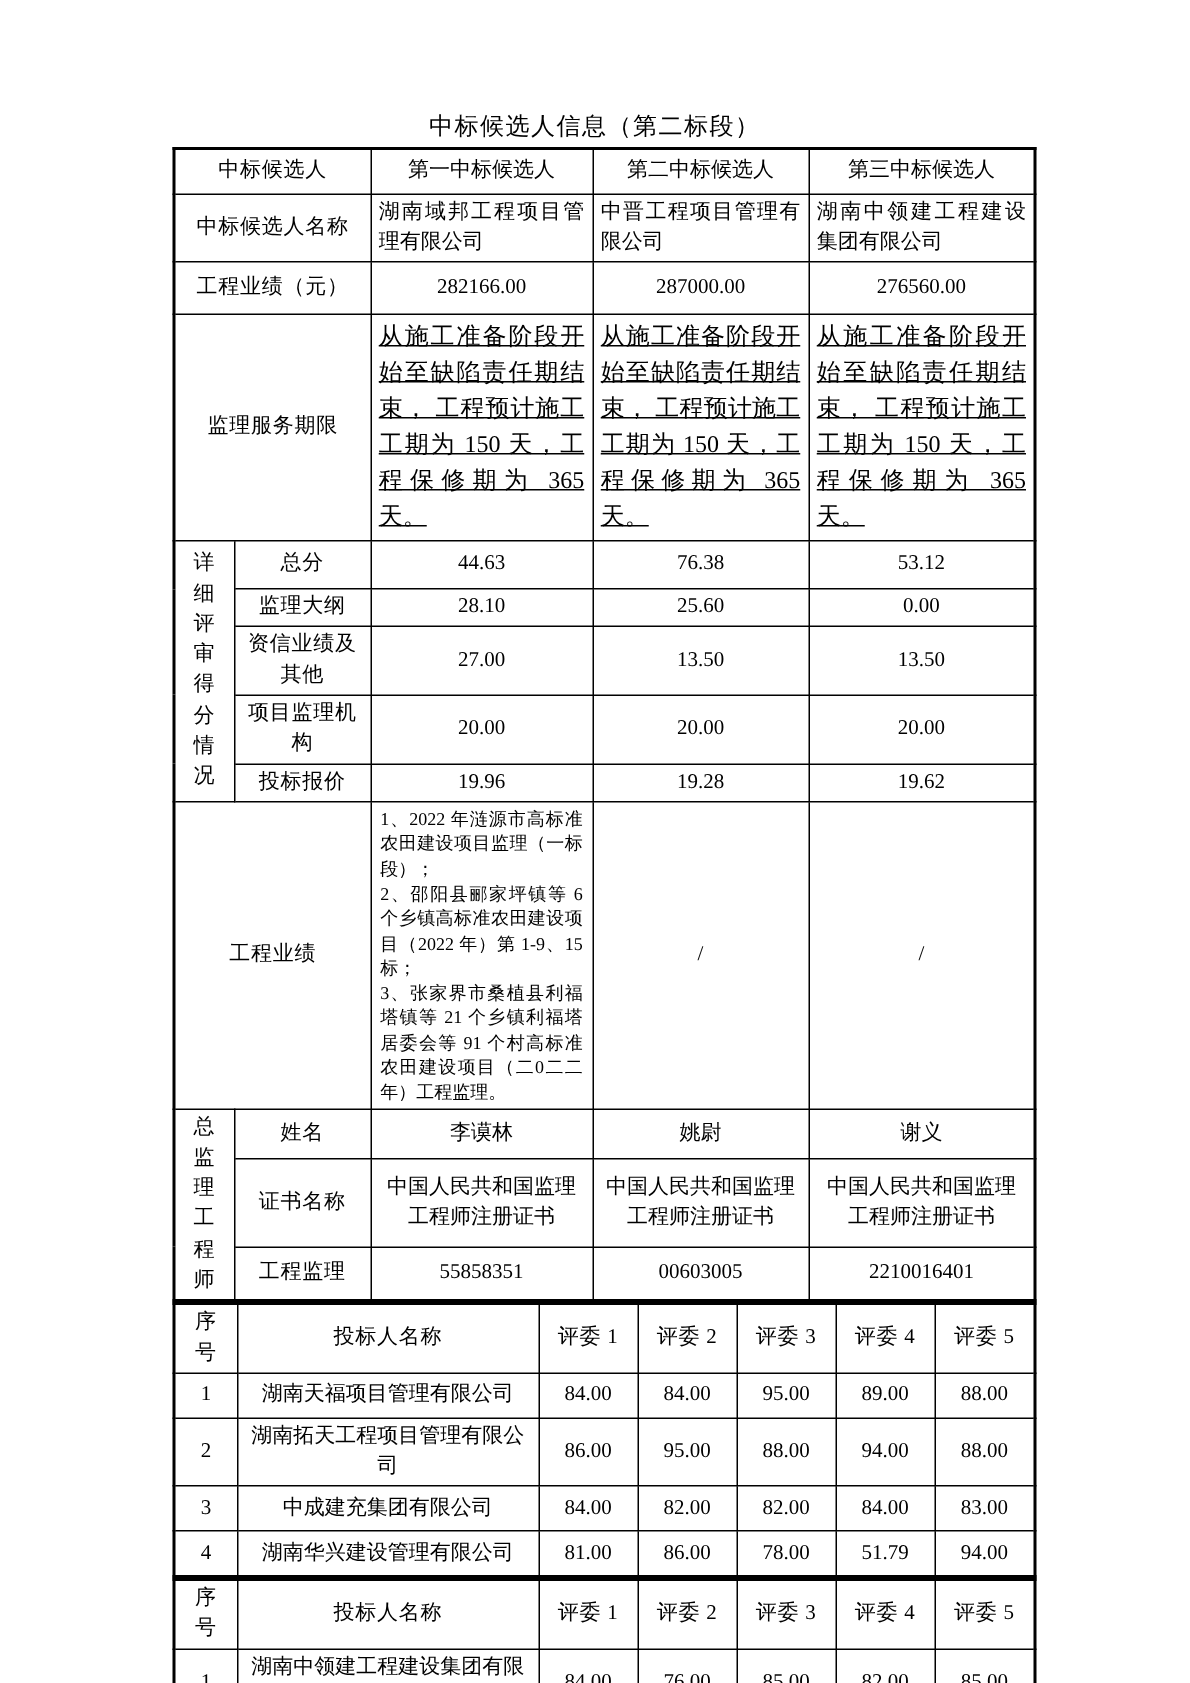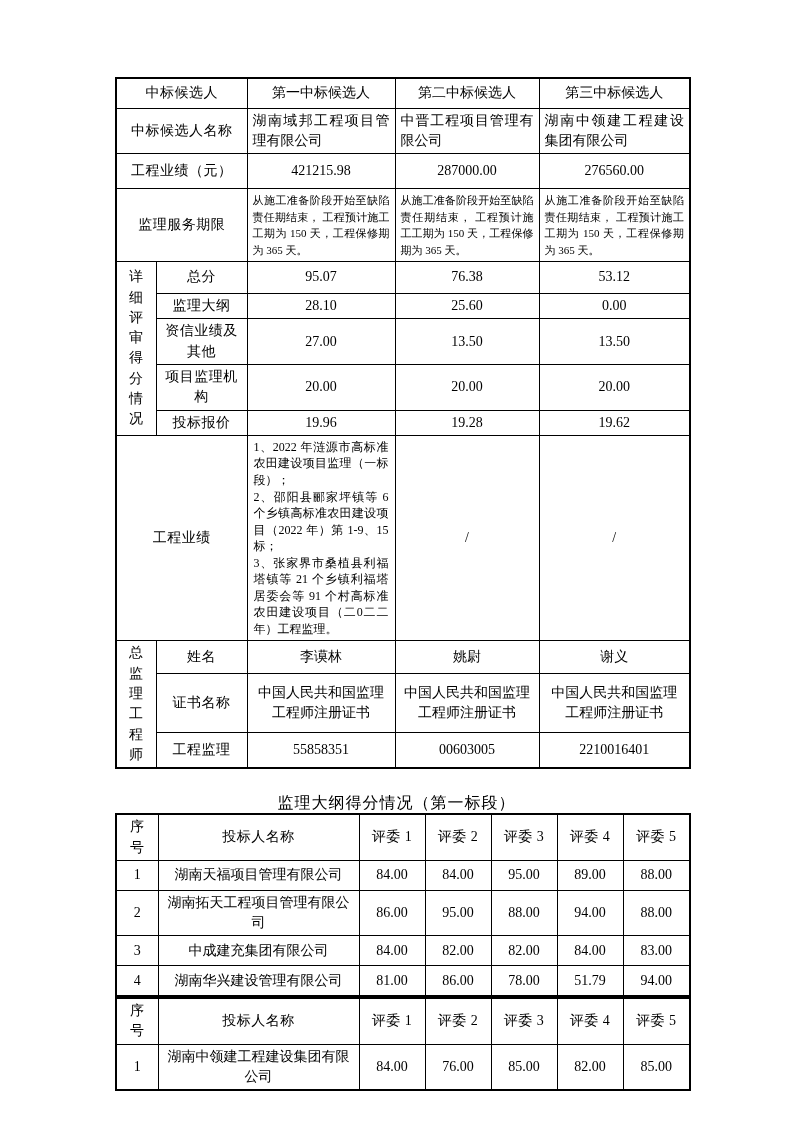"中标候选人信息（第二标段）" div.doc-title { html: none -> <div>中标候选人信息（第二标段）</div> }
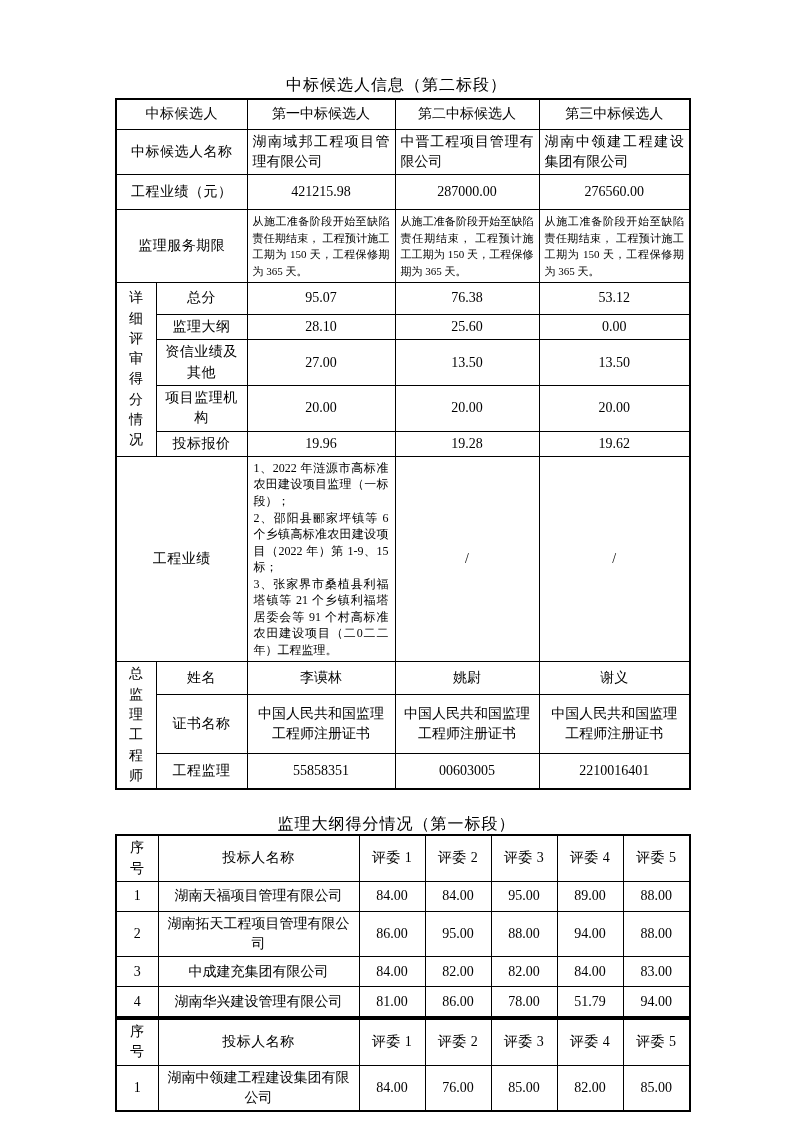"421215.98" td { text: 421215.98 -> 282166.00 }
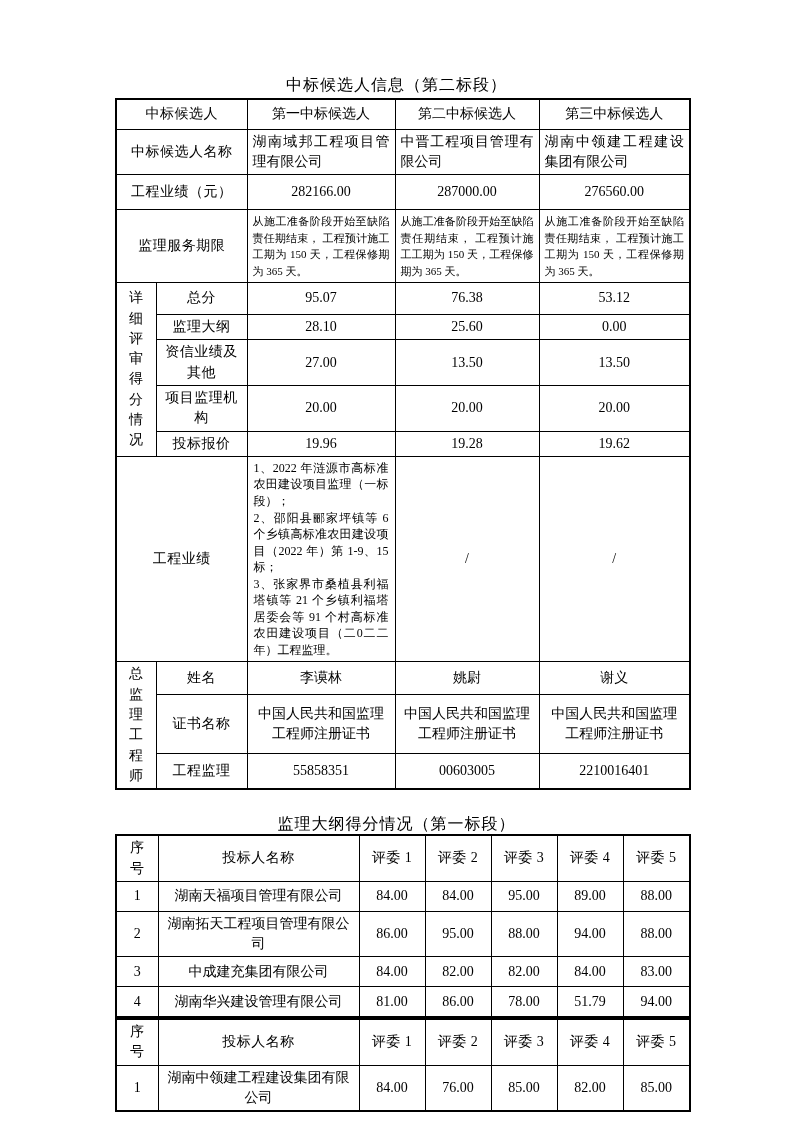"从施工准备阶段开始至缺陷责任期结束， 工程预计施工工期为 150" td.small { font-size: 11px -> 16px; text-decoration: none -> underline }
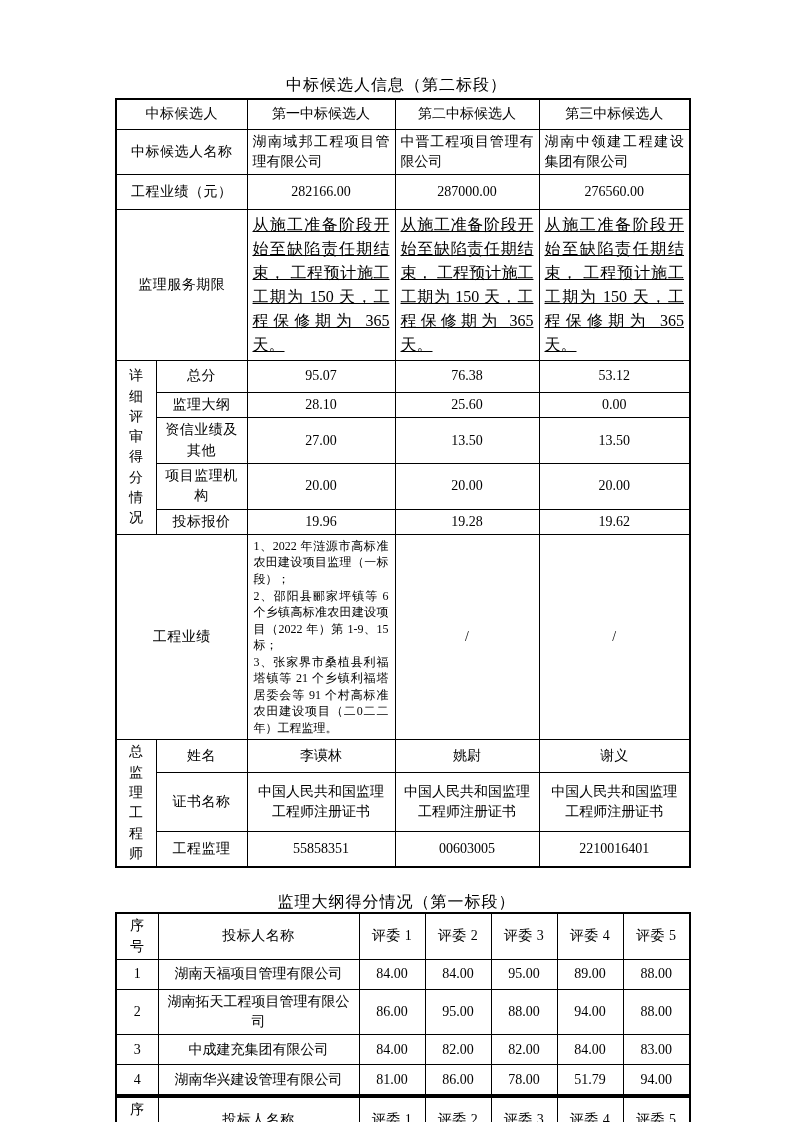"95.07" td { text: 95.07 -> 44.63 }
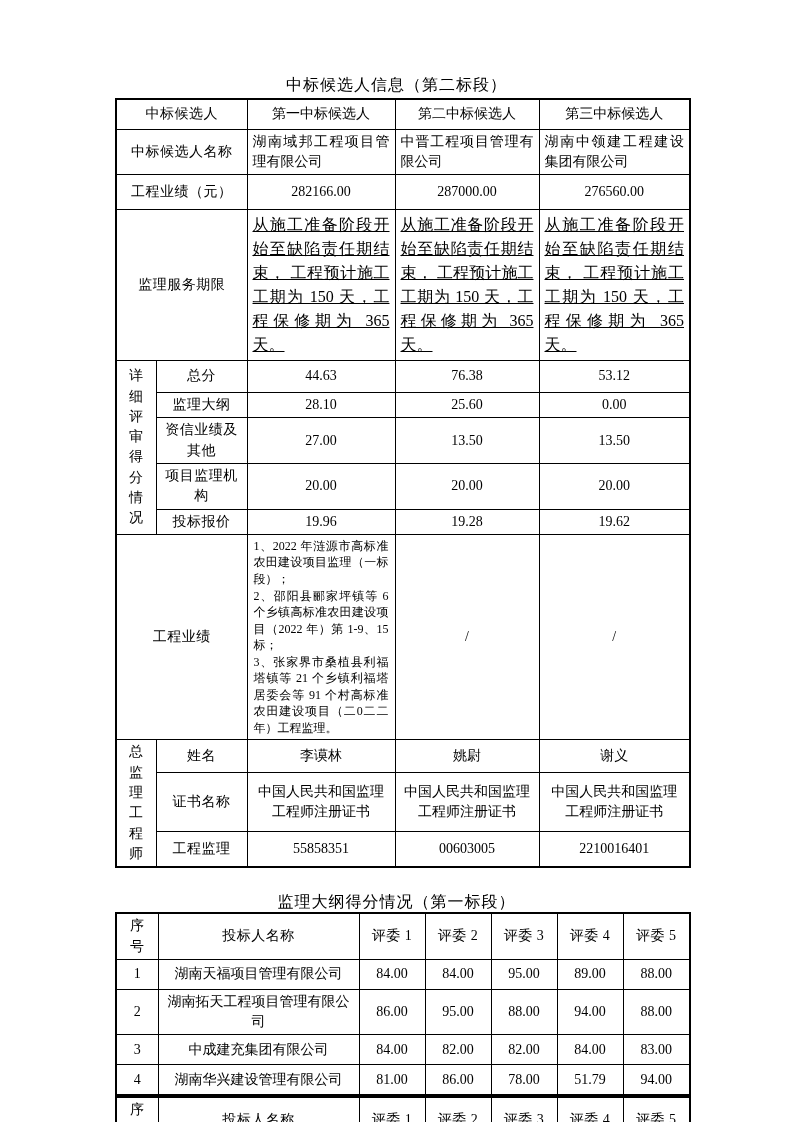"监理大纲得分情况（第一标段）" div.doc-title { html: <div>监理大纲得分情况（第一标段）</div> -> none }
